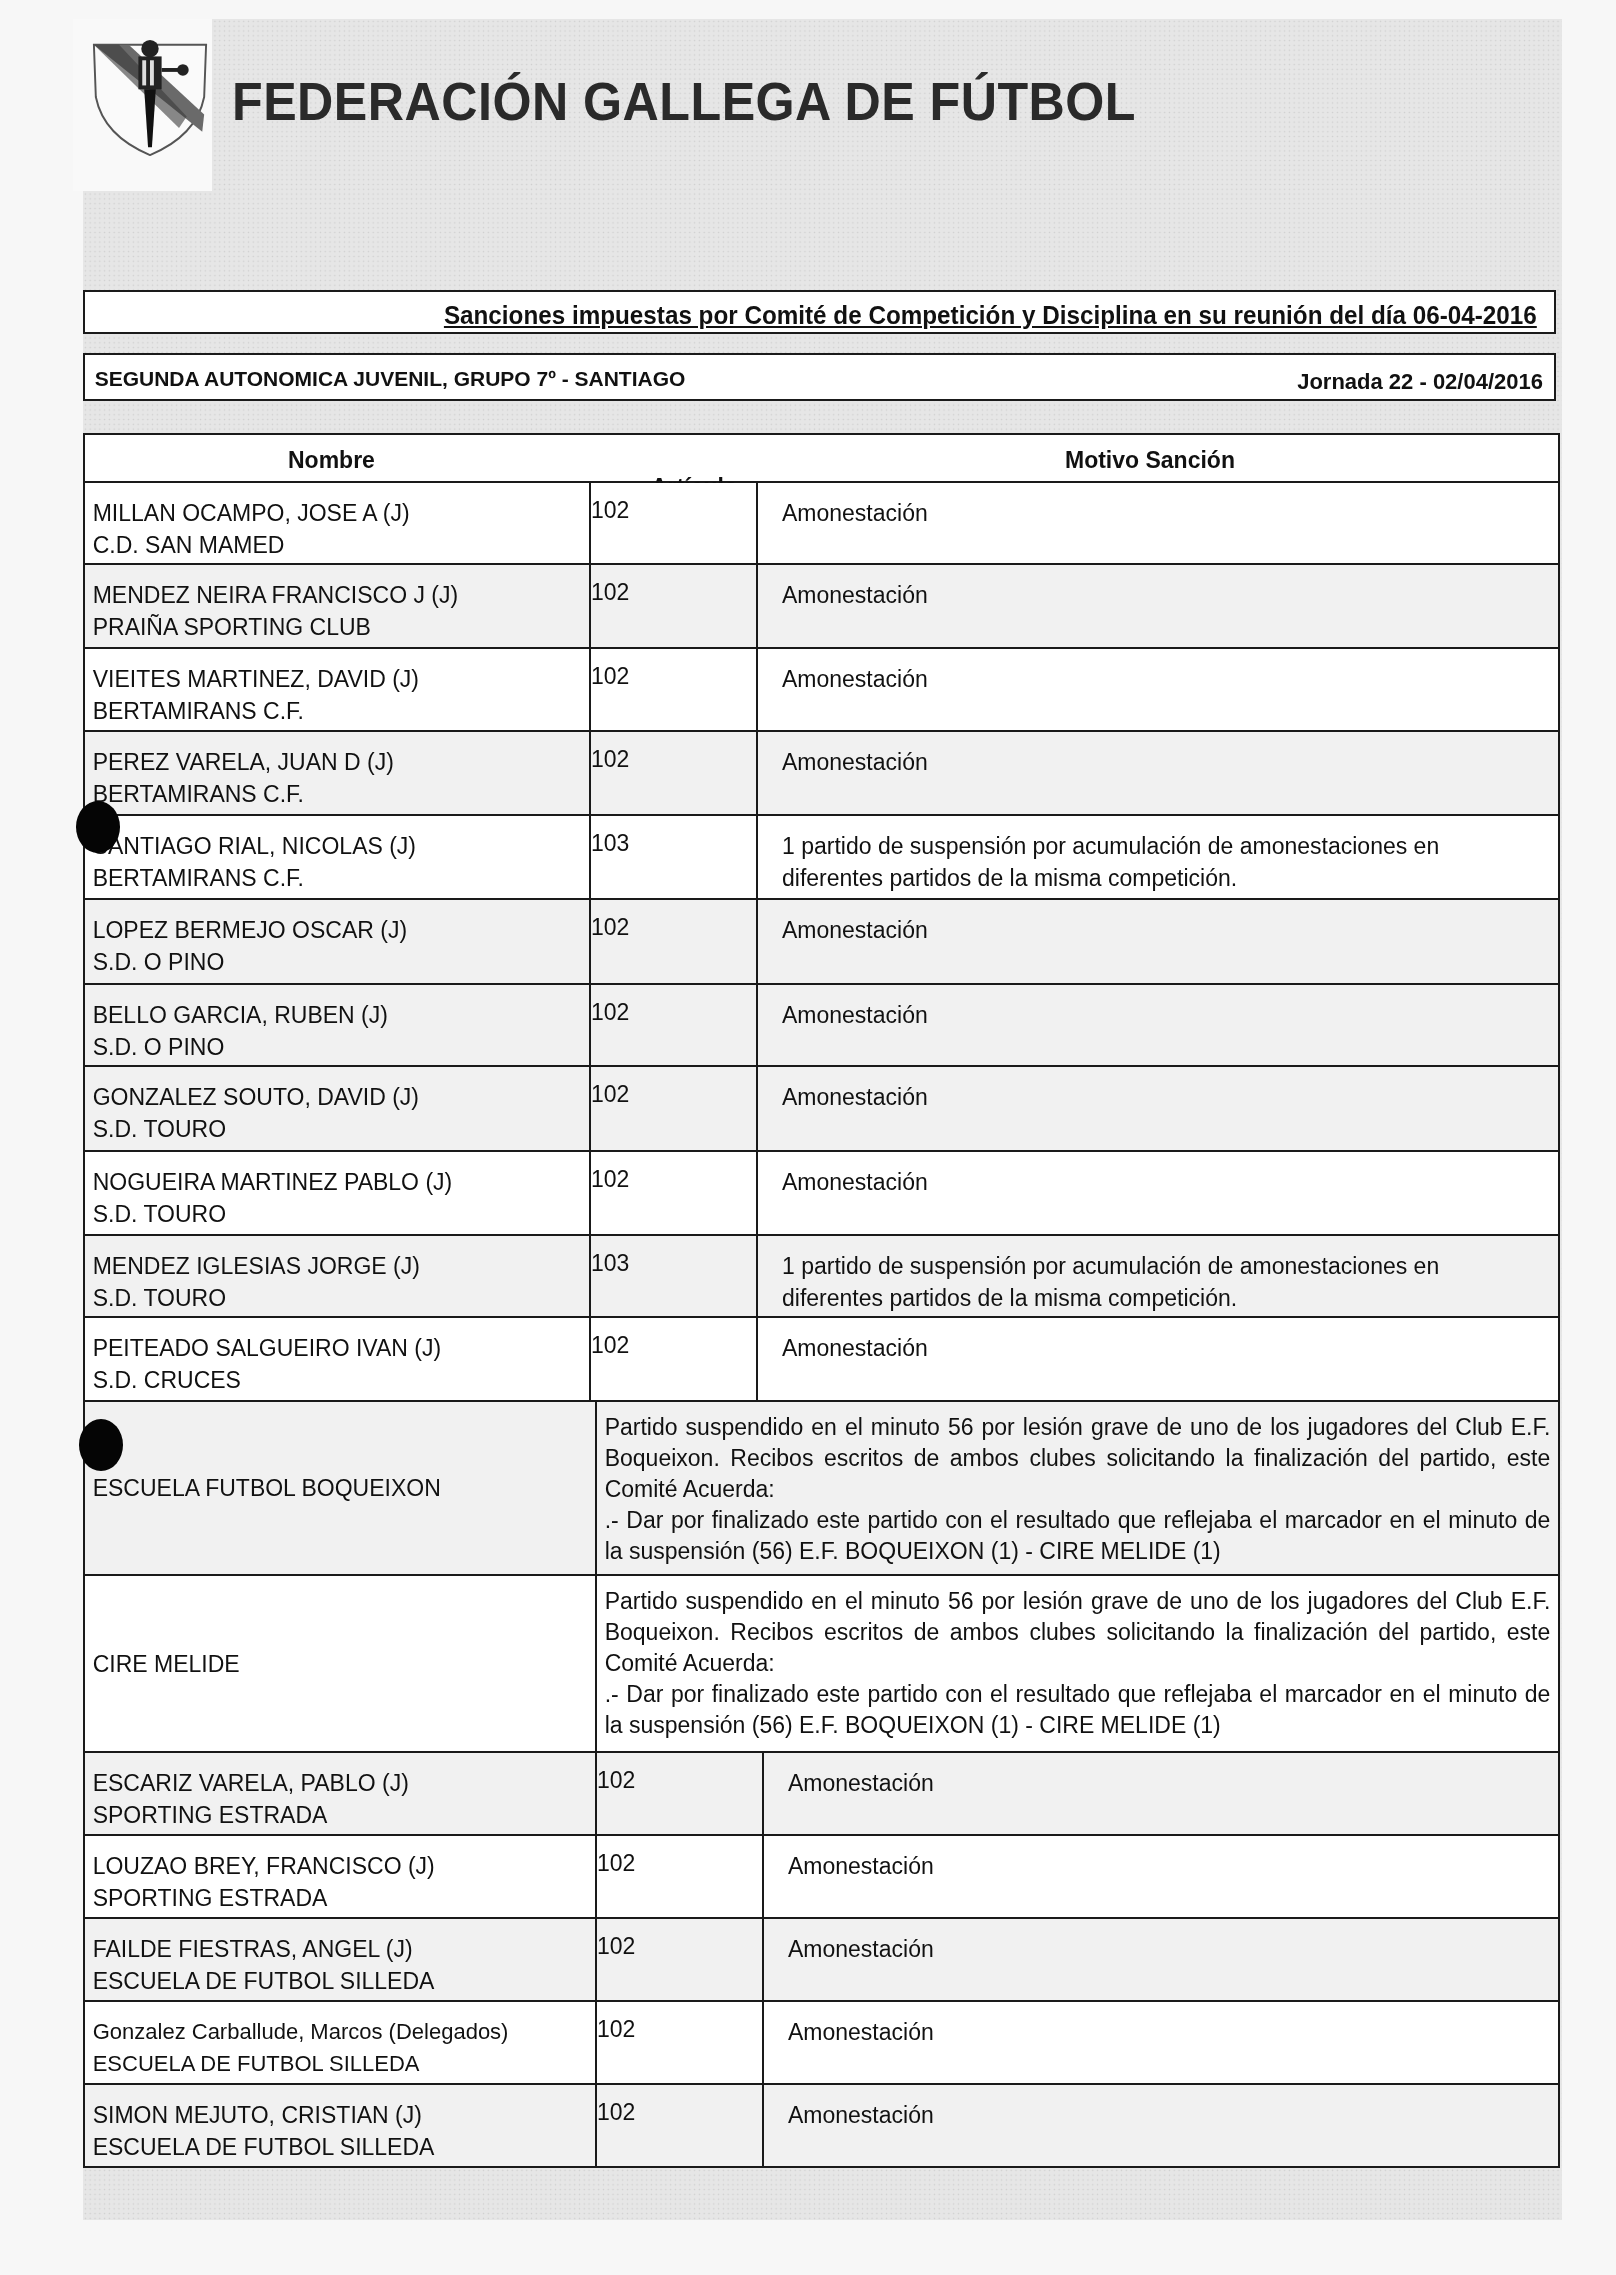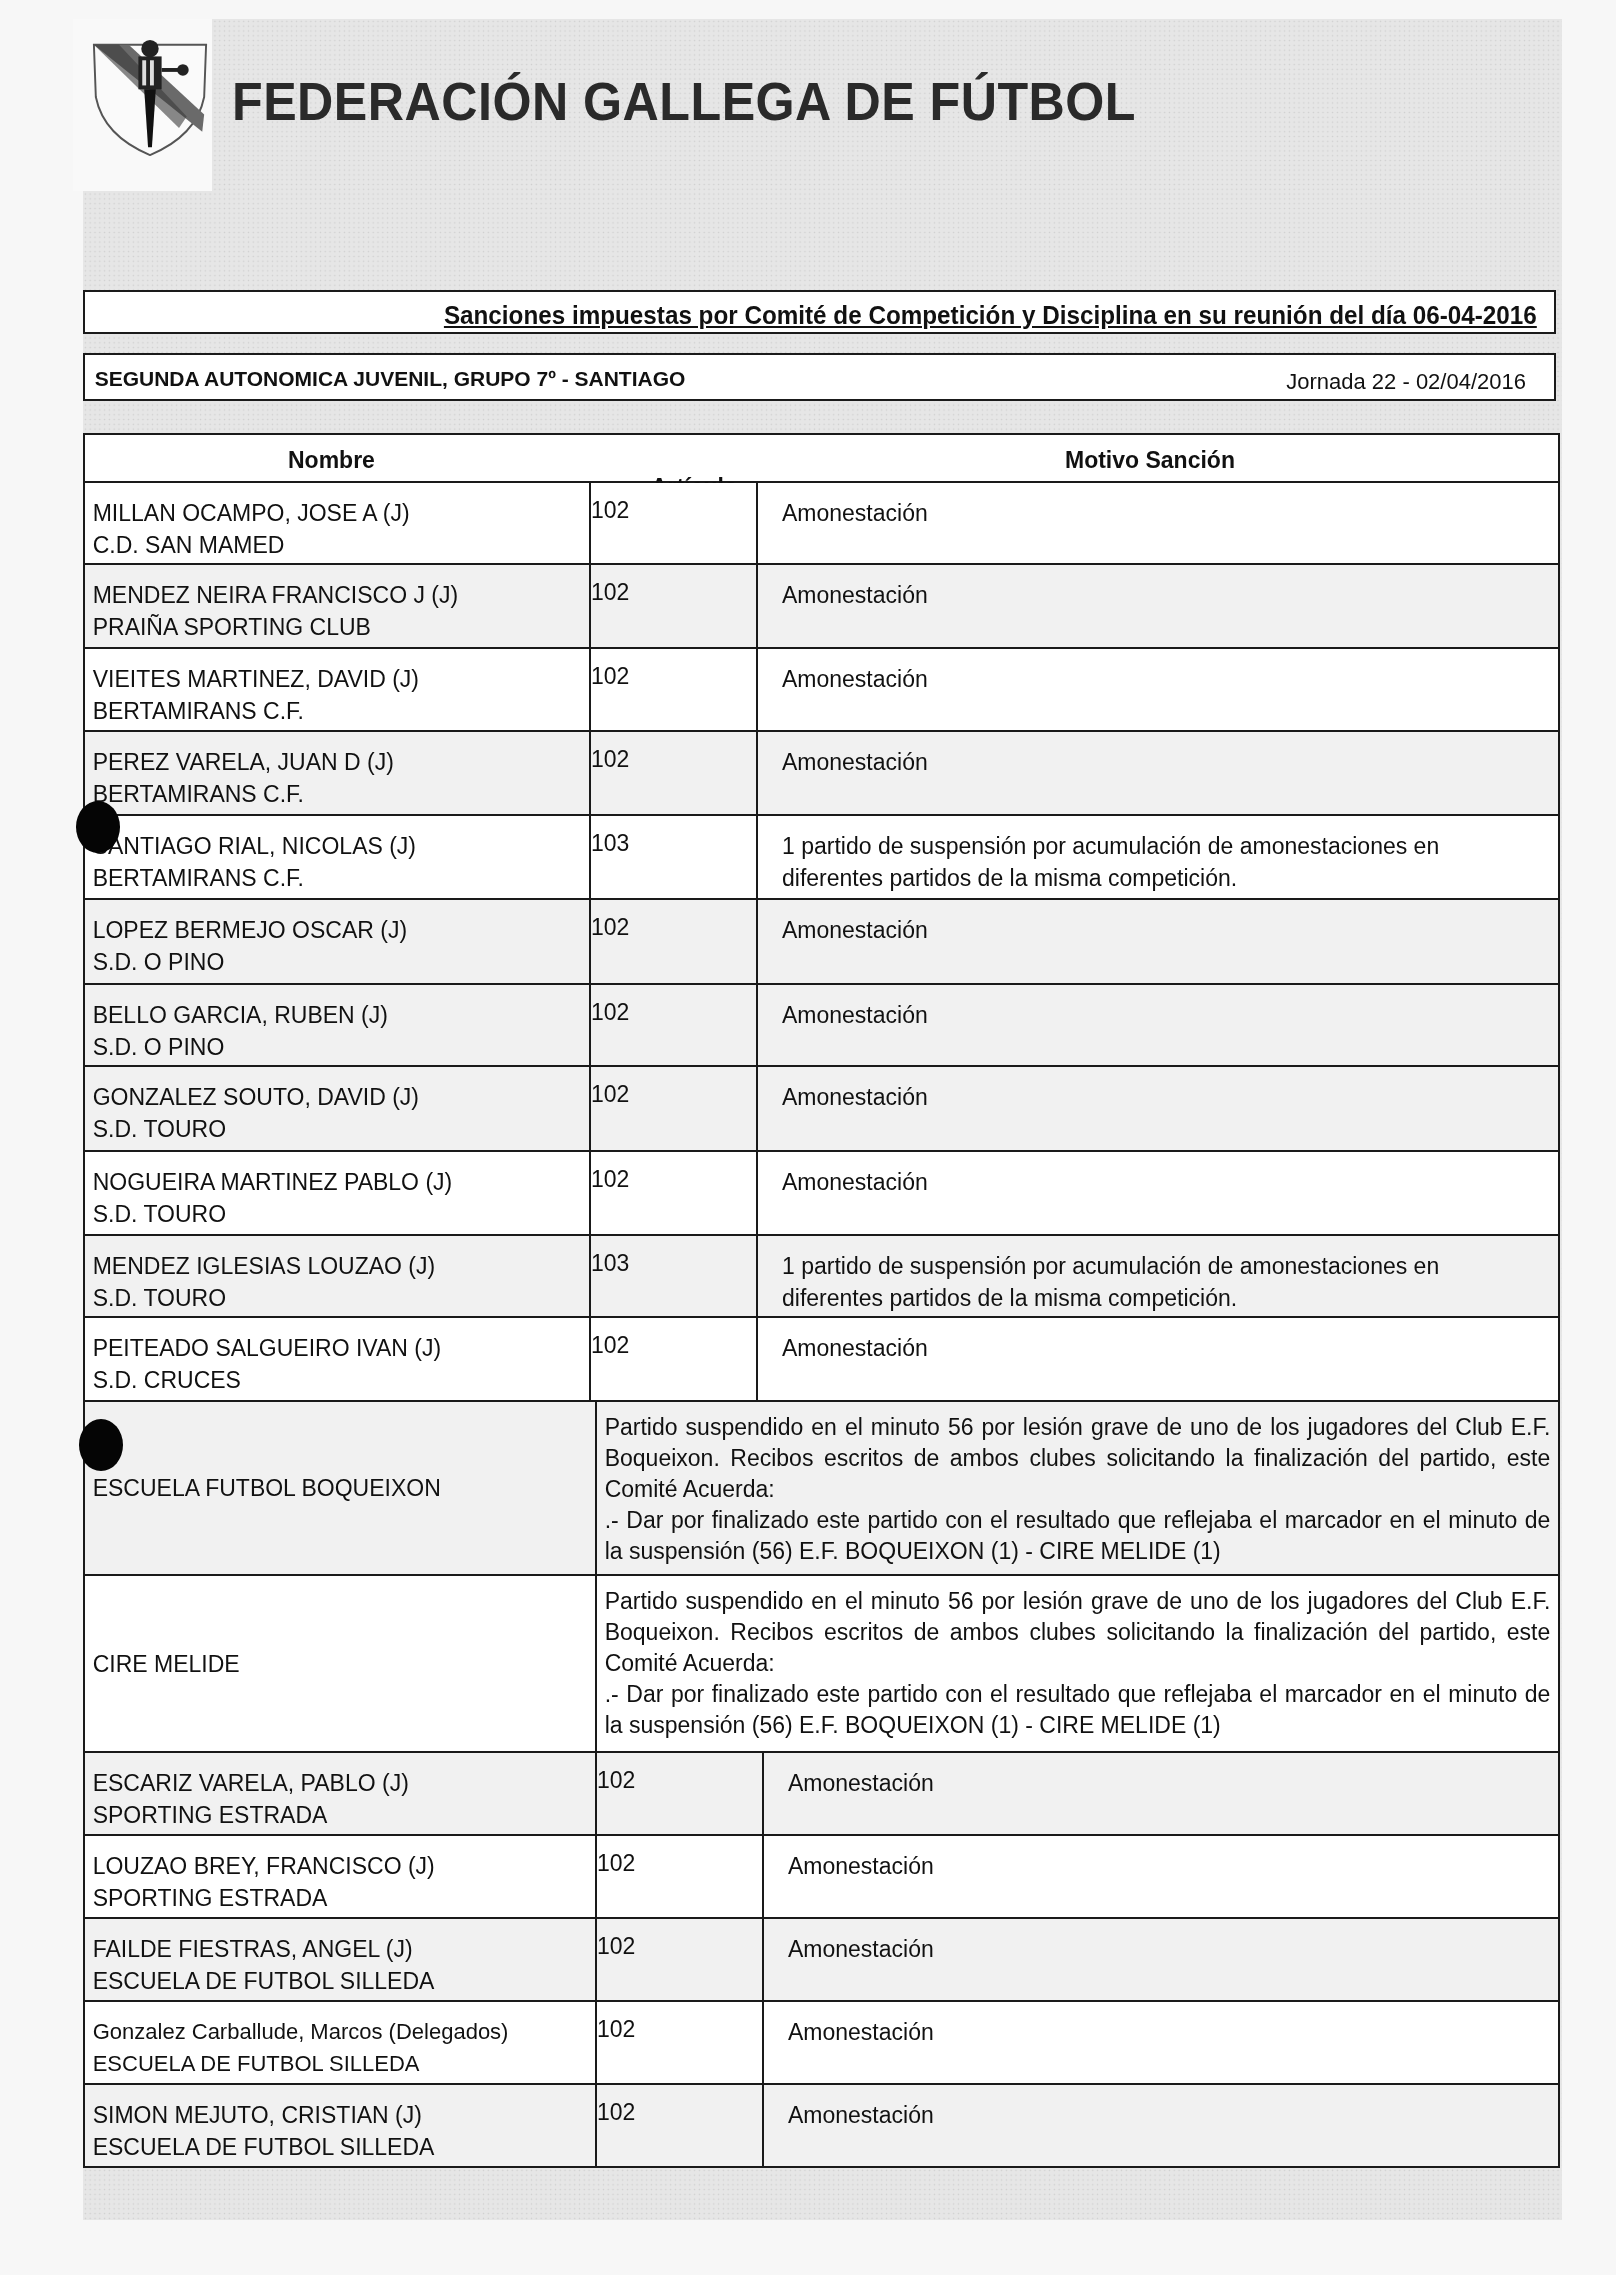"Jornada 22 - 02/04/2016" .cat-right { font-weight: normal -> bold; right: 28px -> 11px }
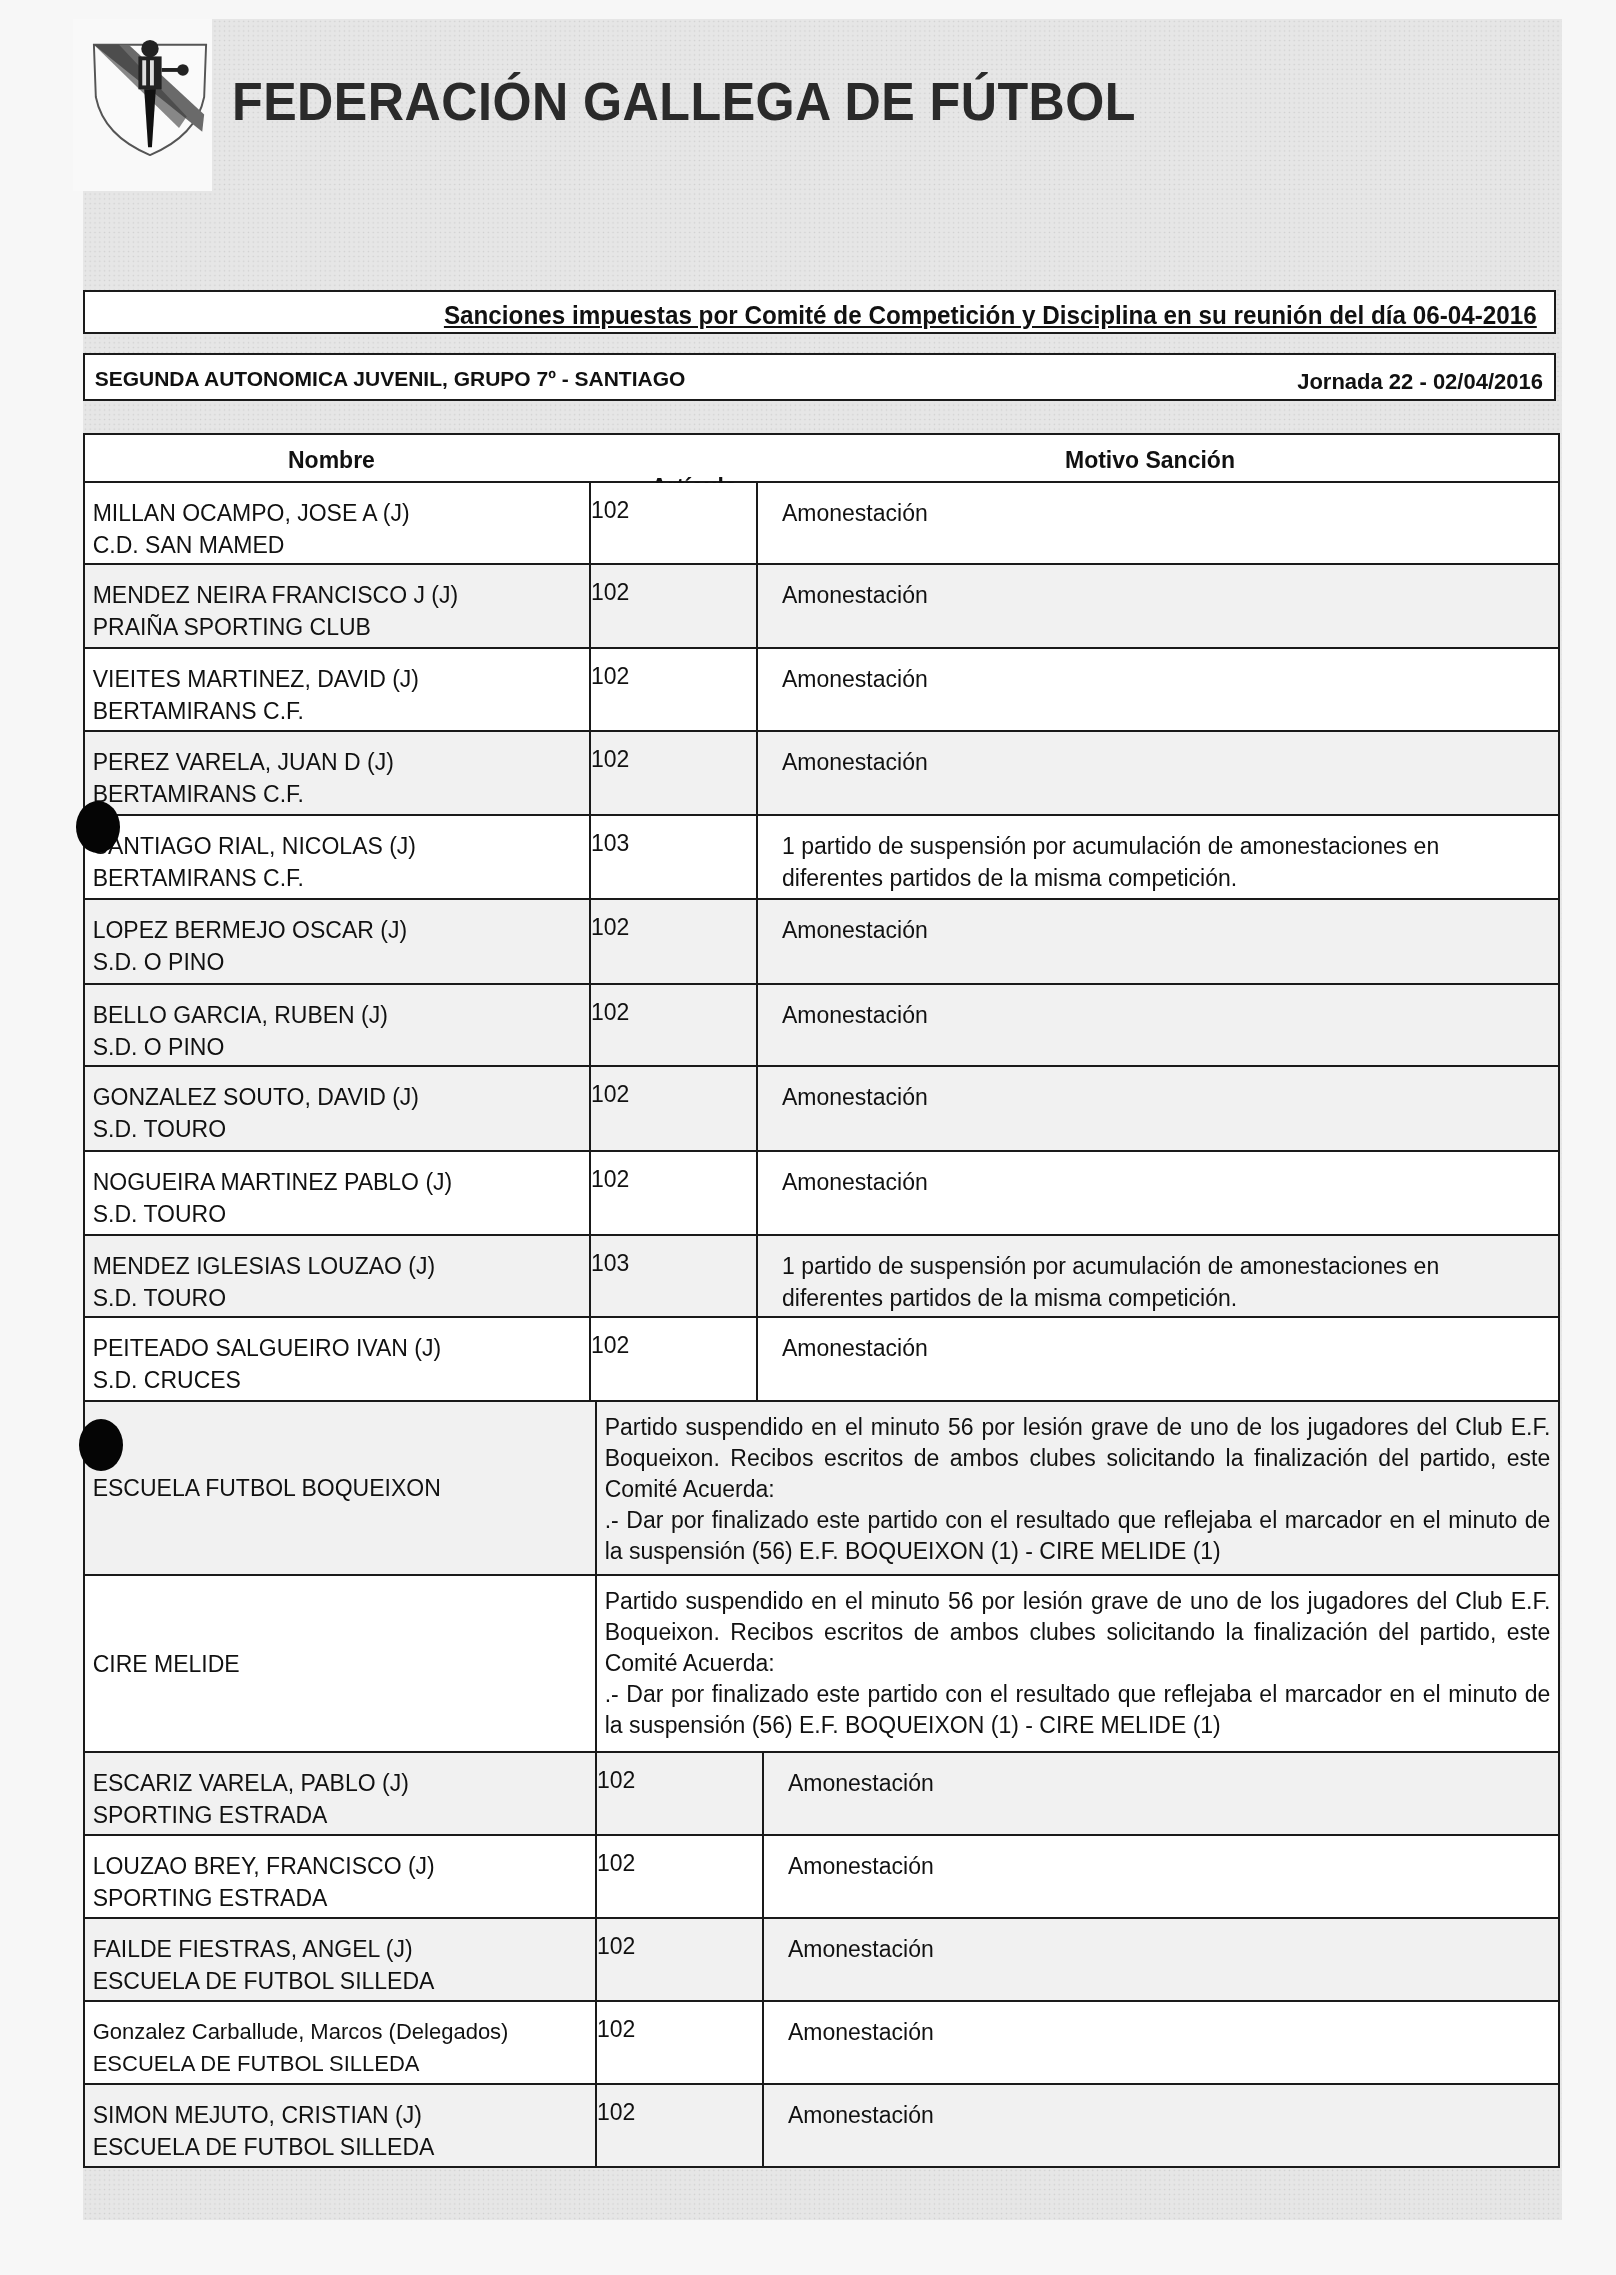"MENDEZ IGLESIAS LOUZAO (J)" span { text: LOUZAO -> JORGE }
